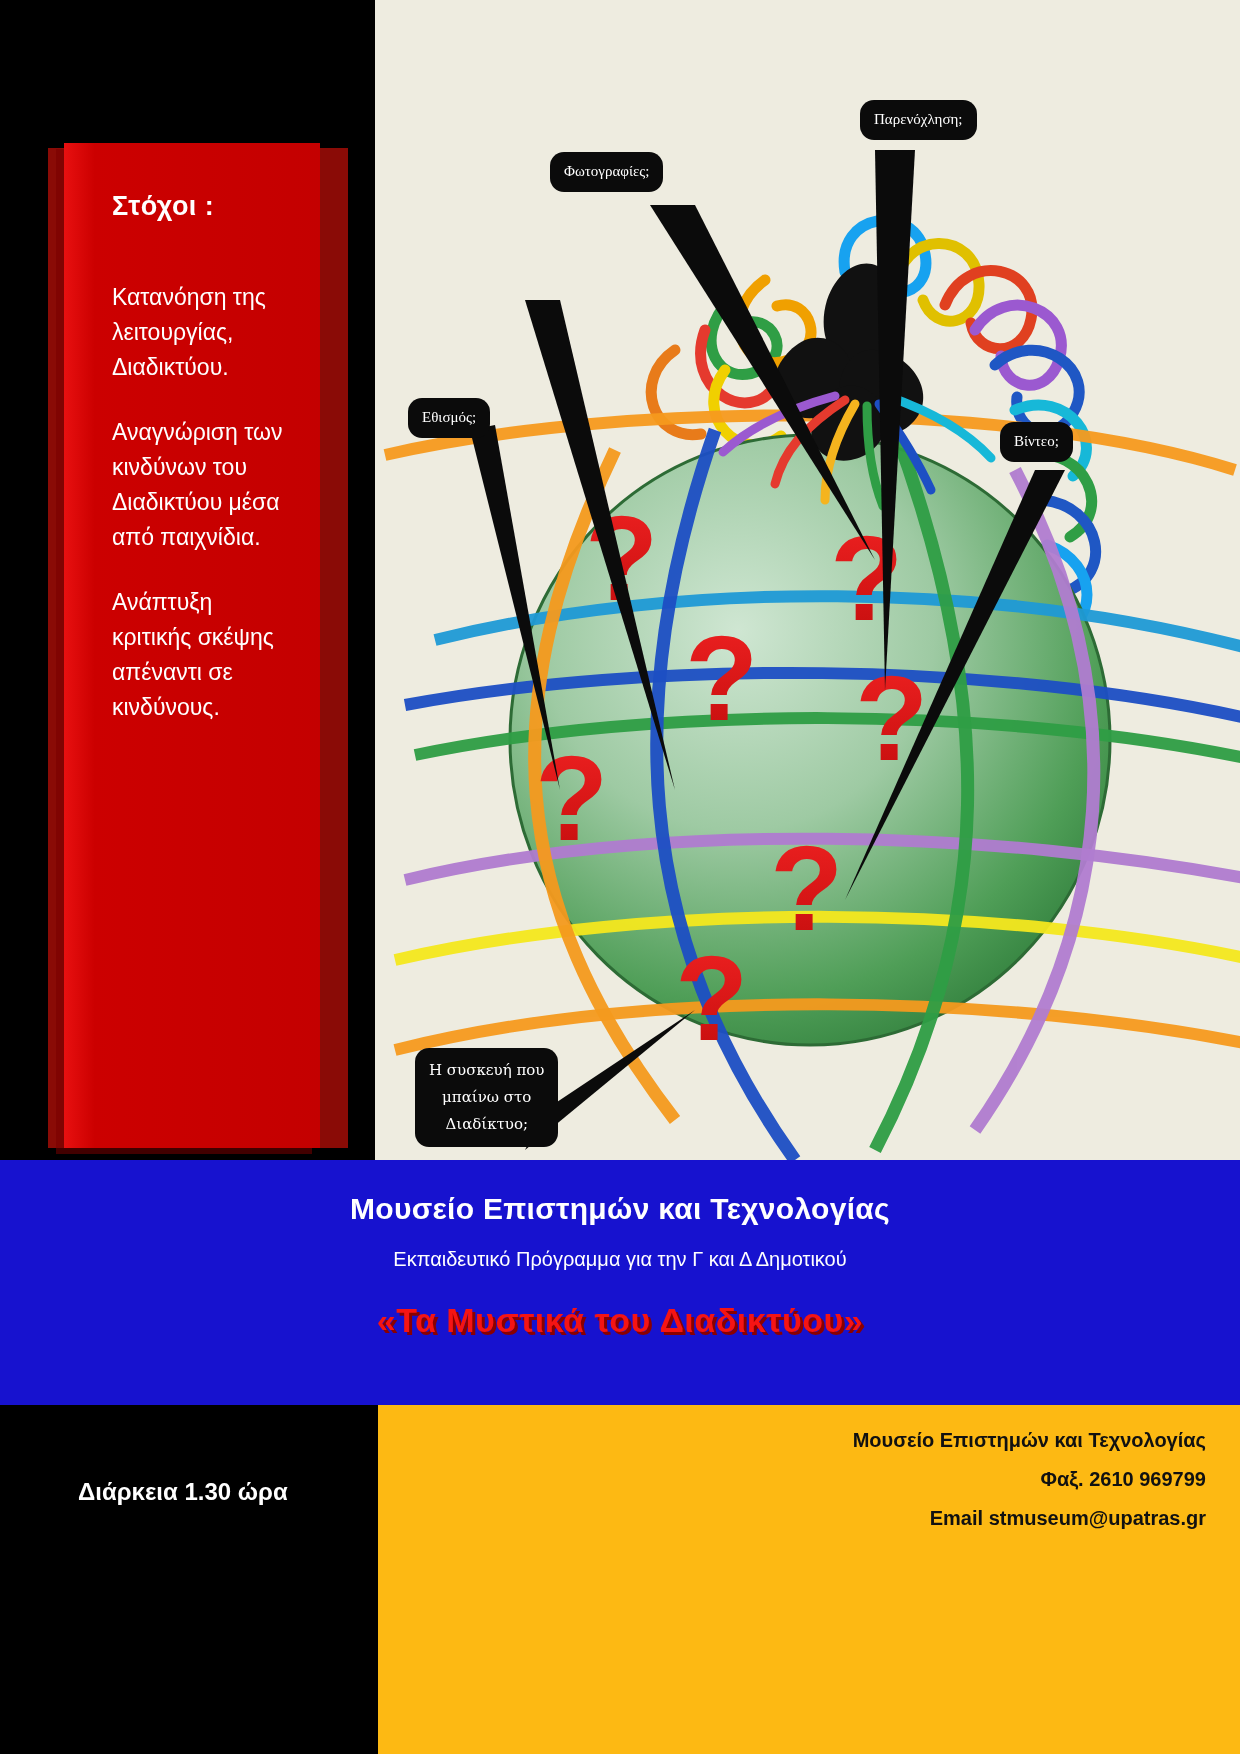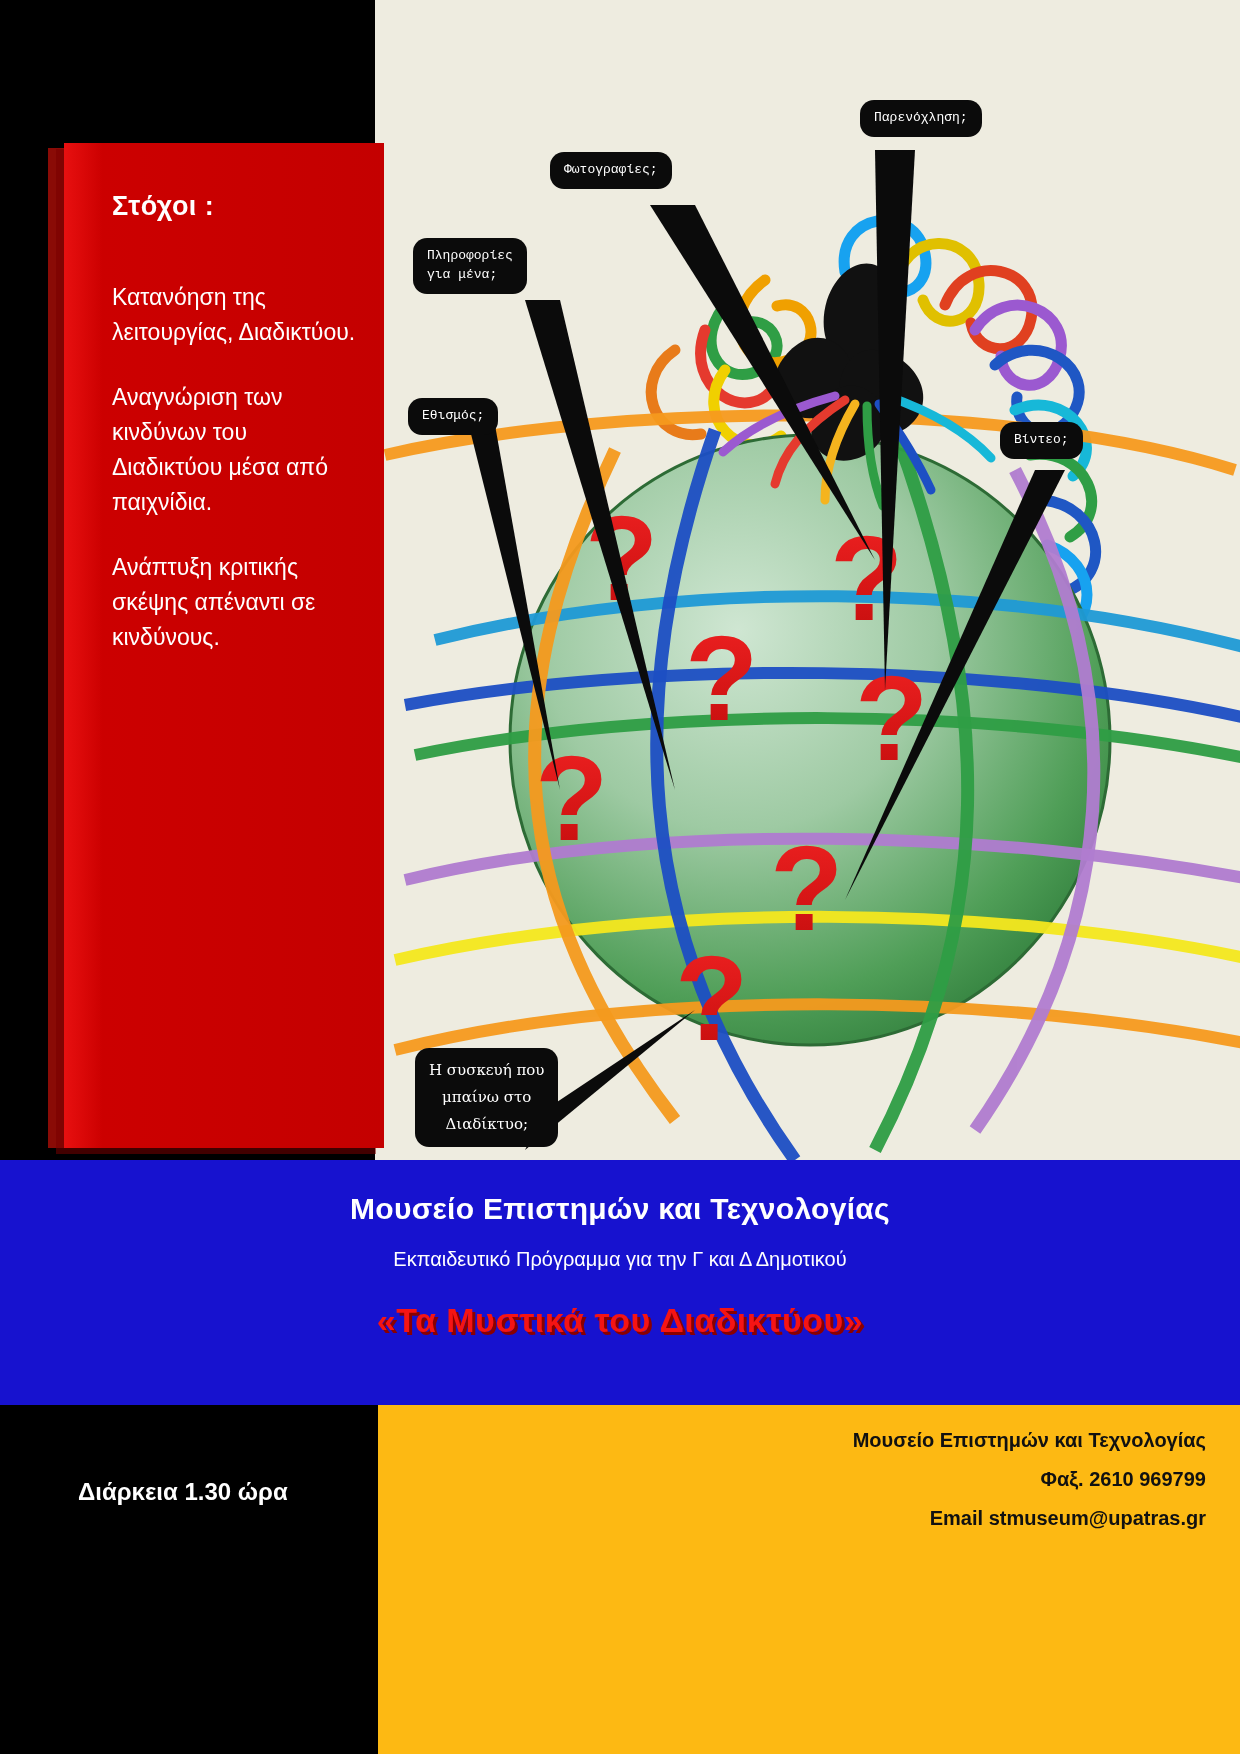"Παρενόχληση;" .bubble { font-family: Liberation Mono, monospace -> Liberation Serif, serif; font-size: 13px -> 15px }
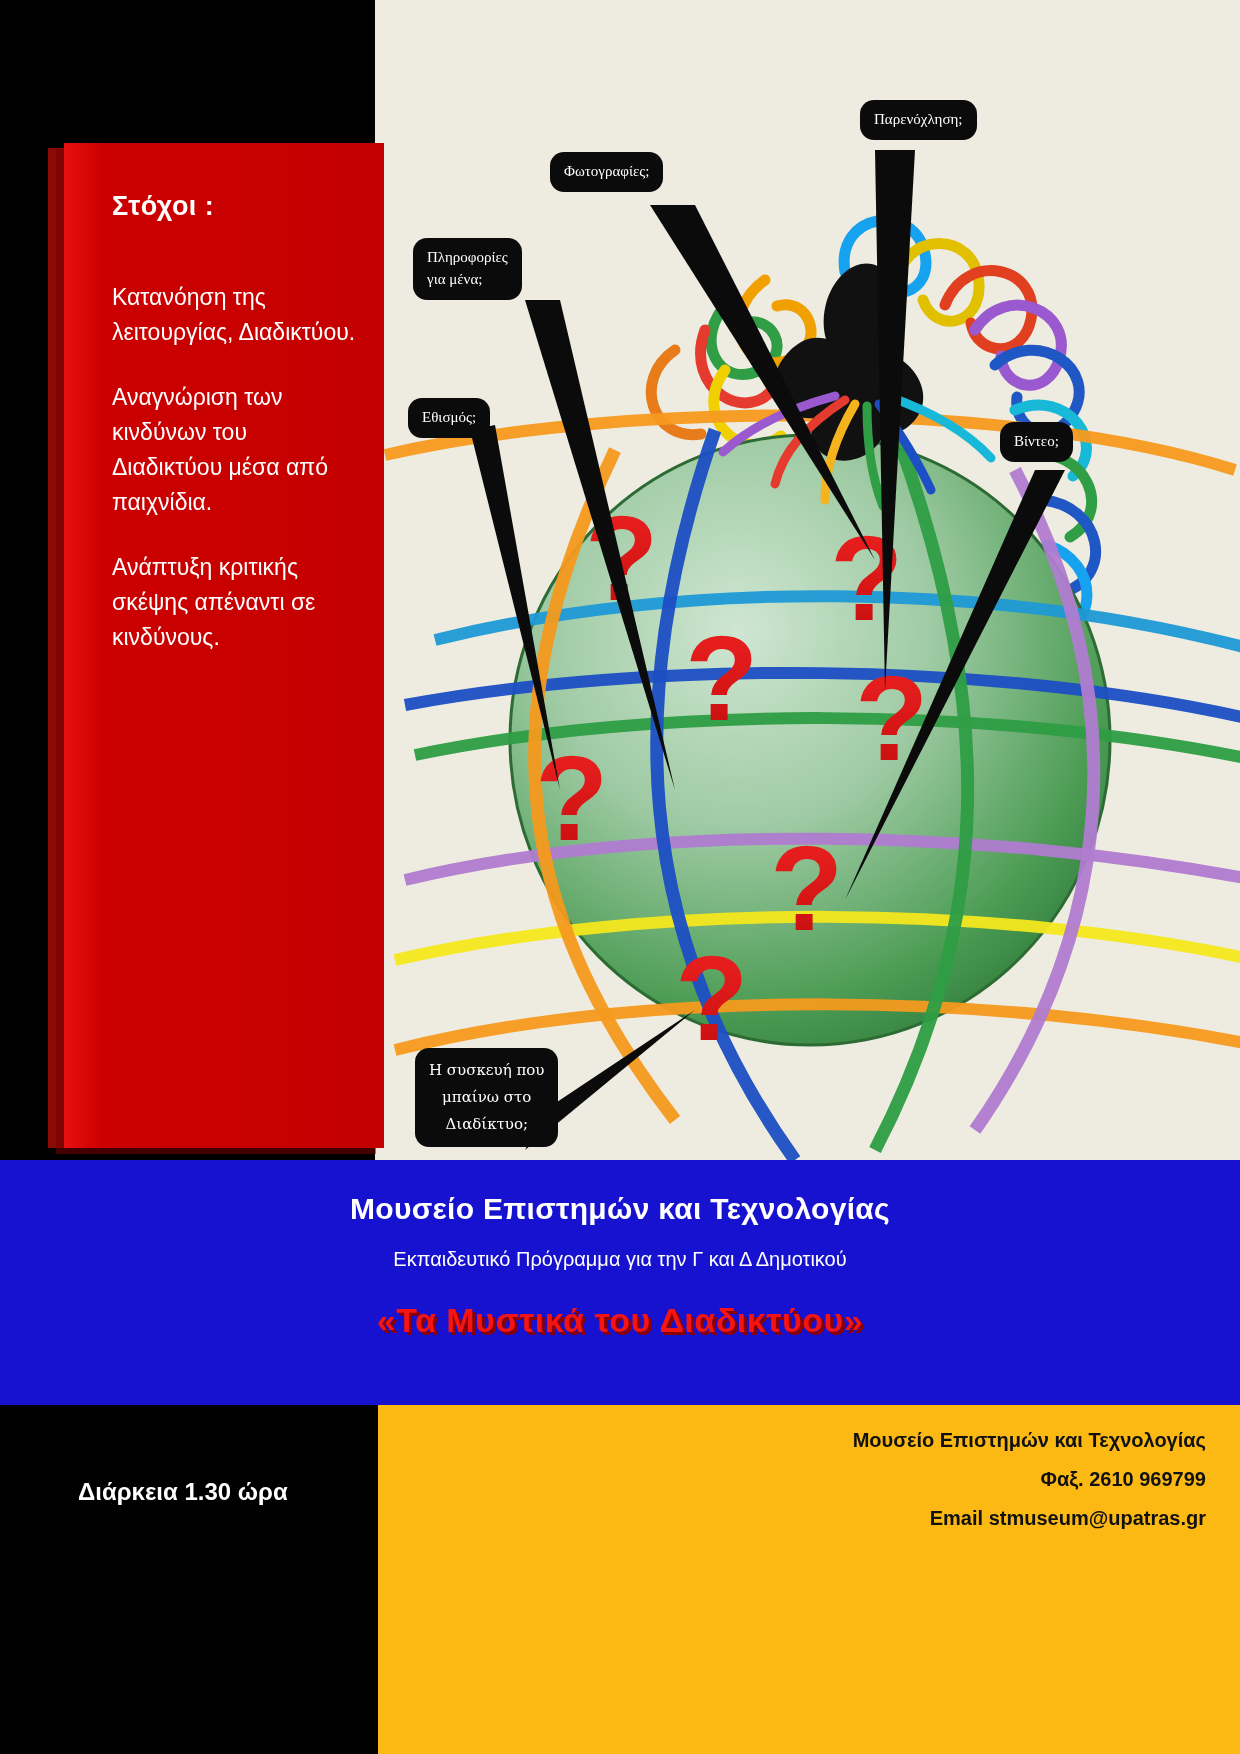"Στόχοι :" .red-card { width: 320px -> 256px }
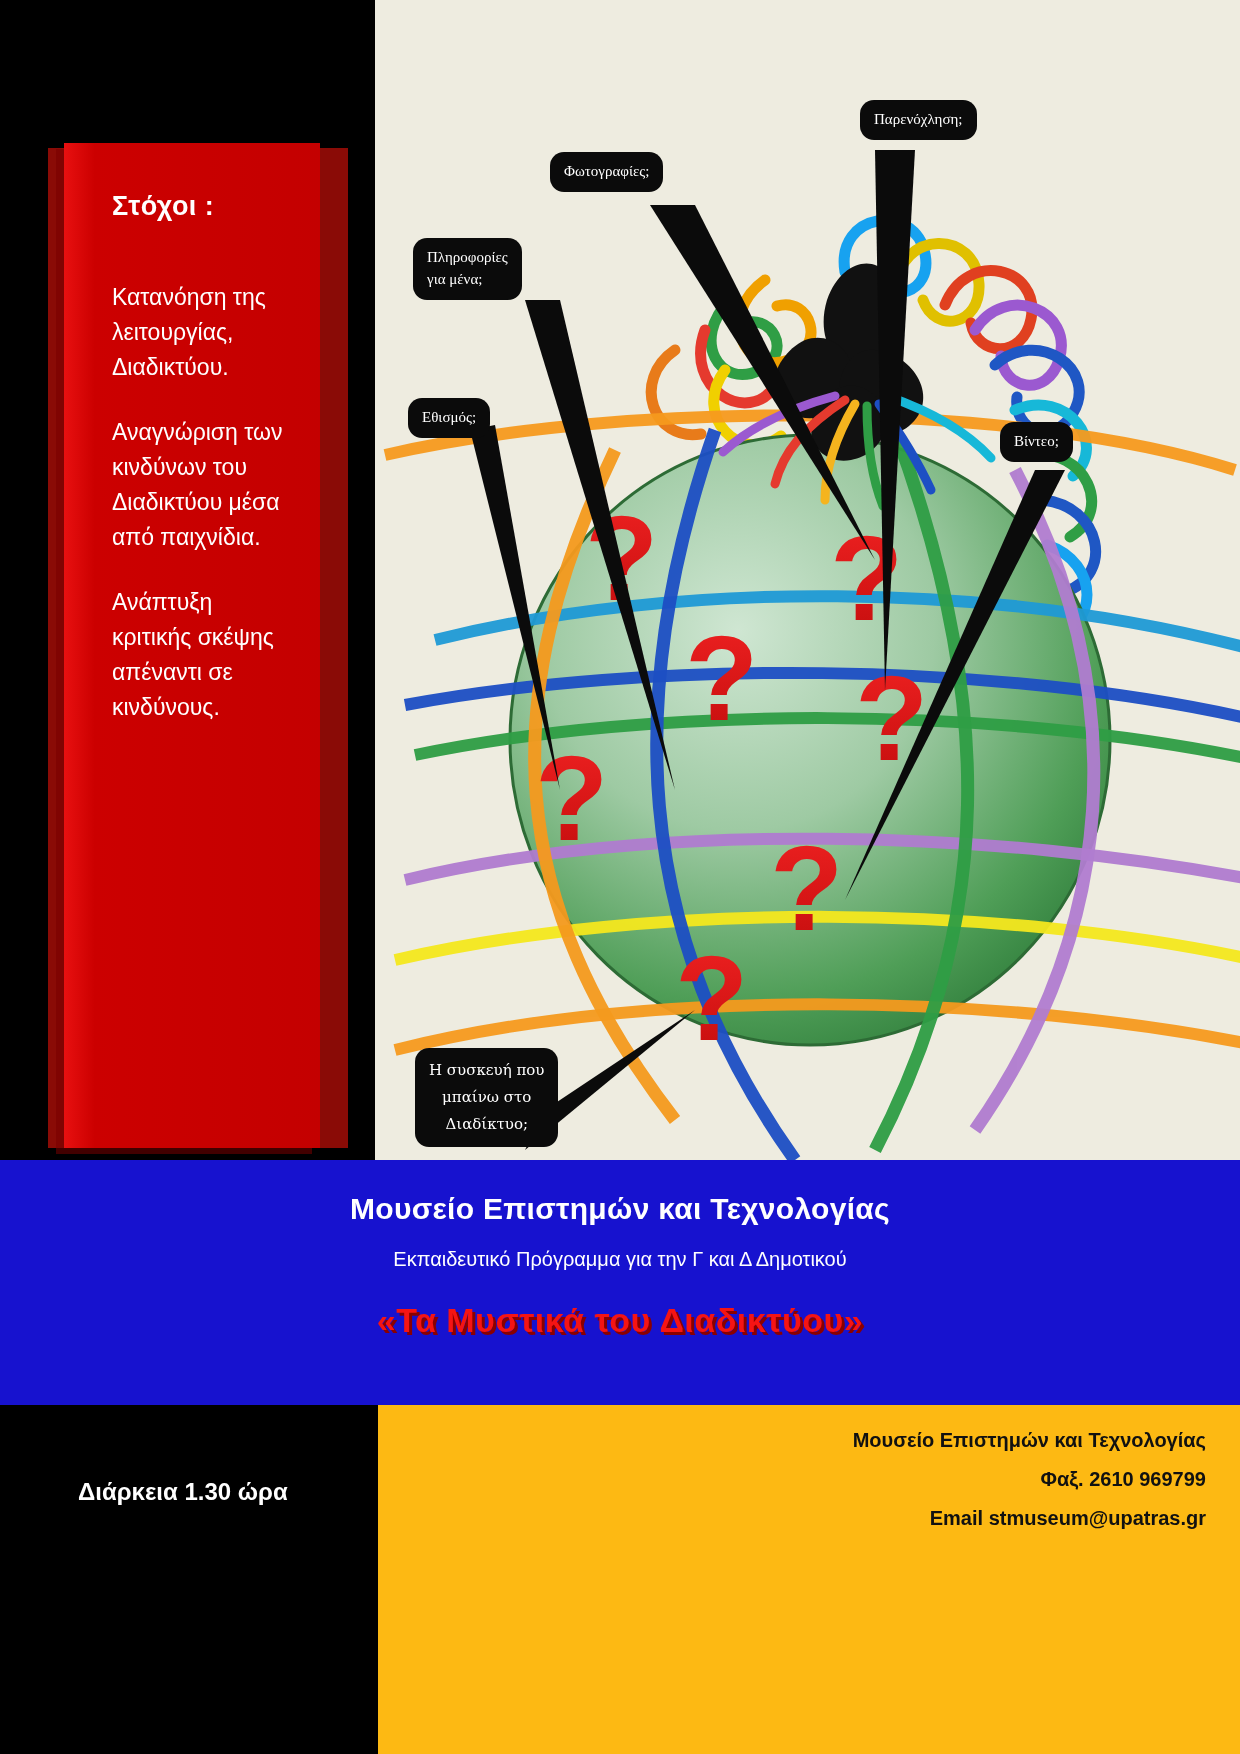"Πληροφορίες" div.bubble { html: <div>Πληροφορίες για μένα;</div> -> none }
